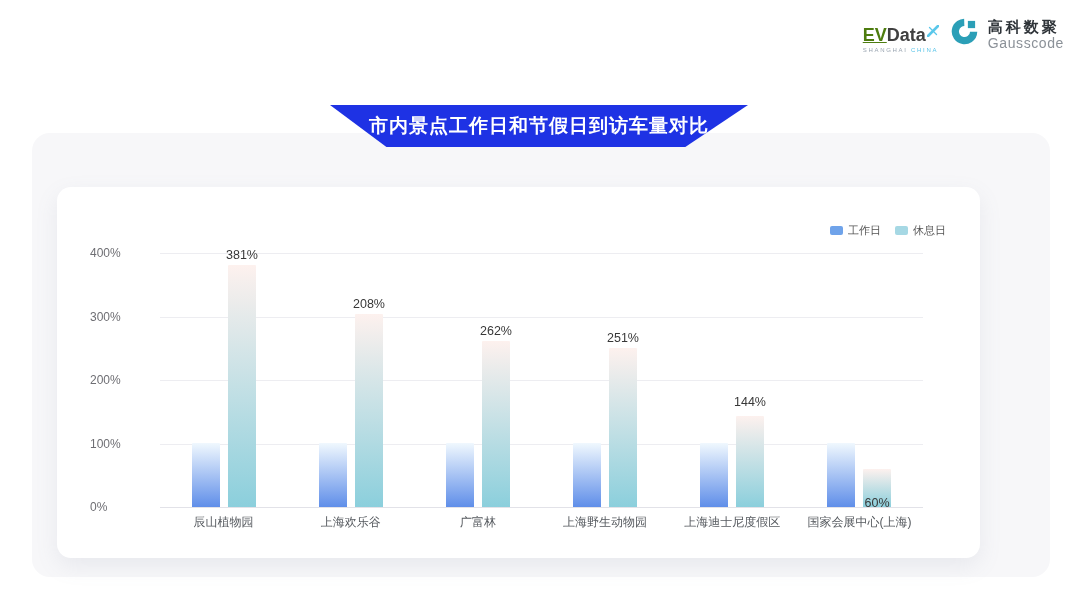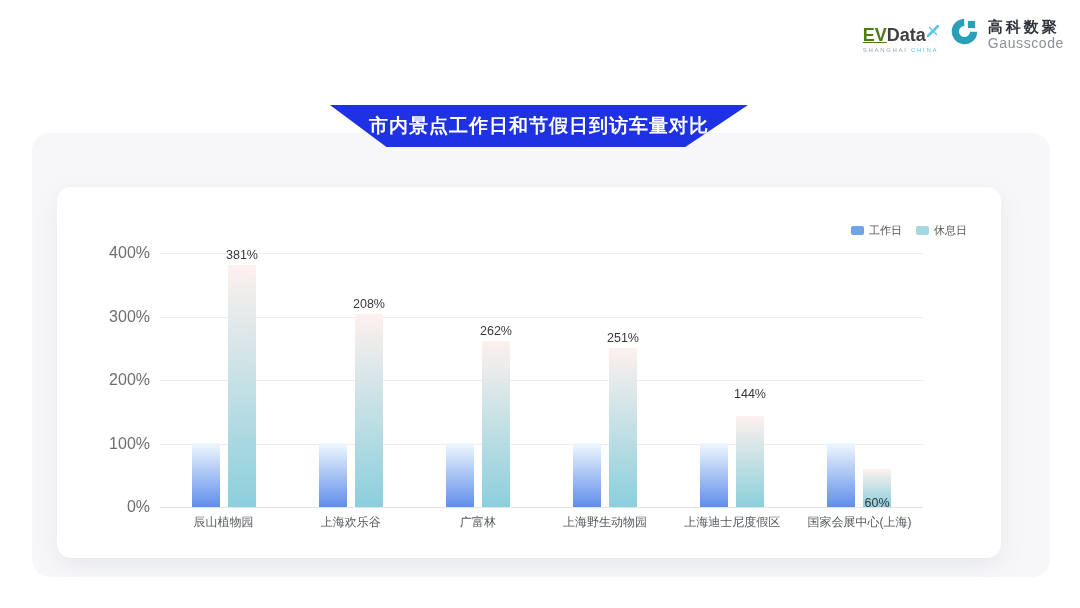"工作日" .card { padding-left: 21px -> none }
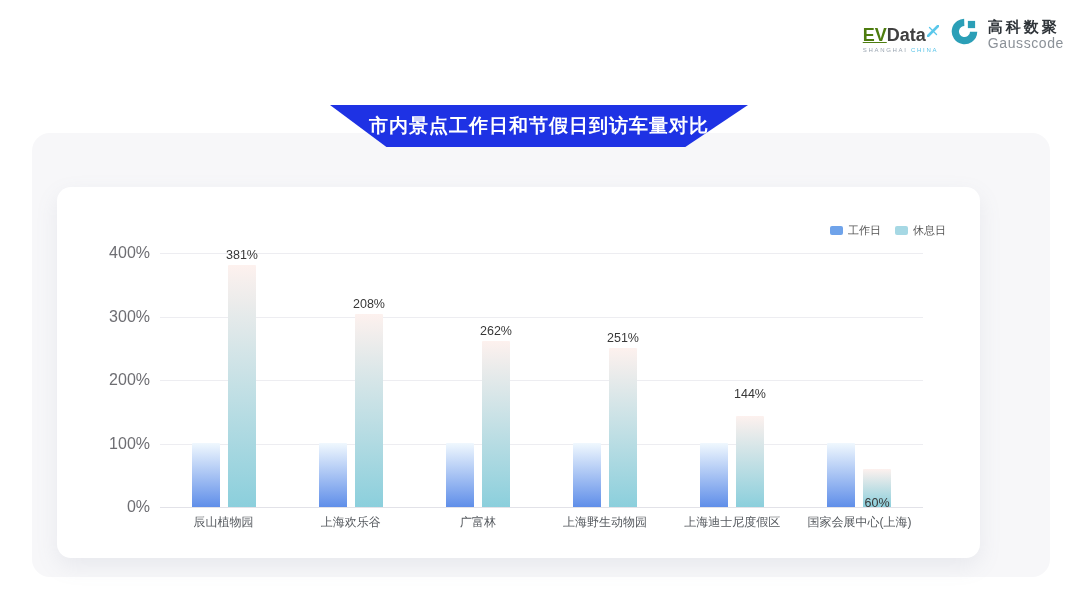"400%" .ytick { font-size: 16px -> 12px; text-align: right -> none }
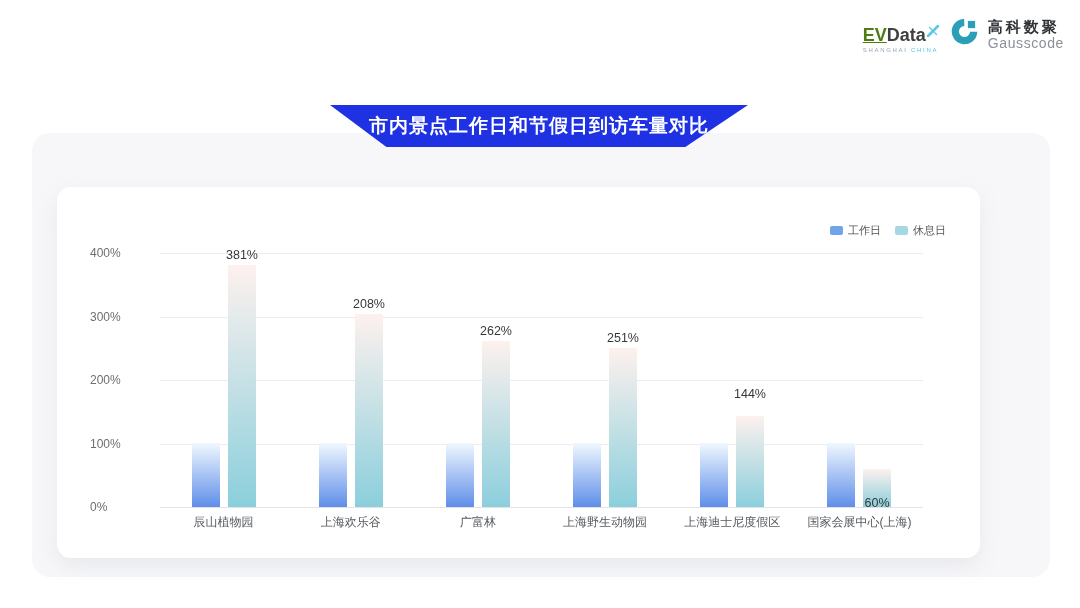"144%" div.vlabel { top: 200px -> 208px }
